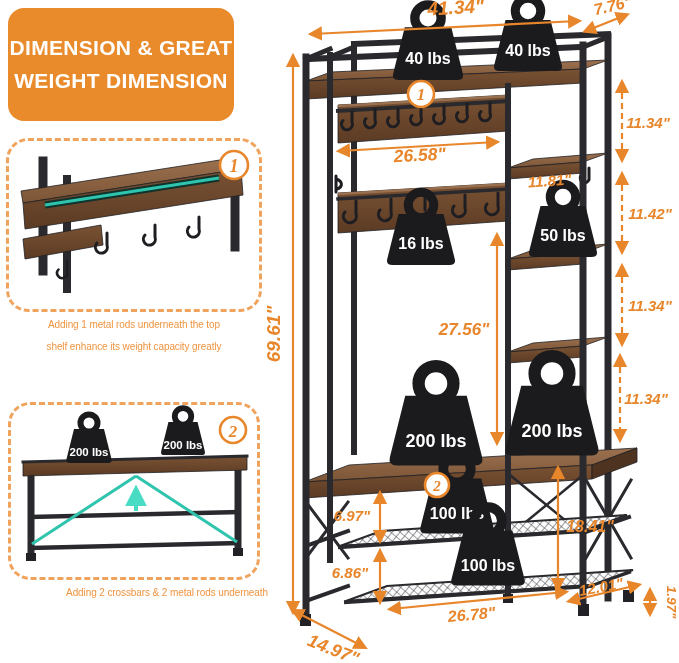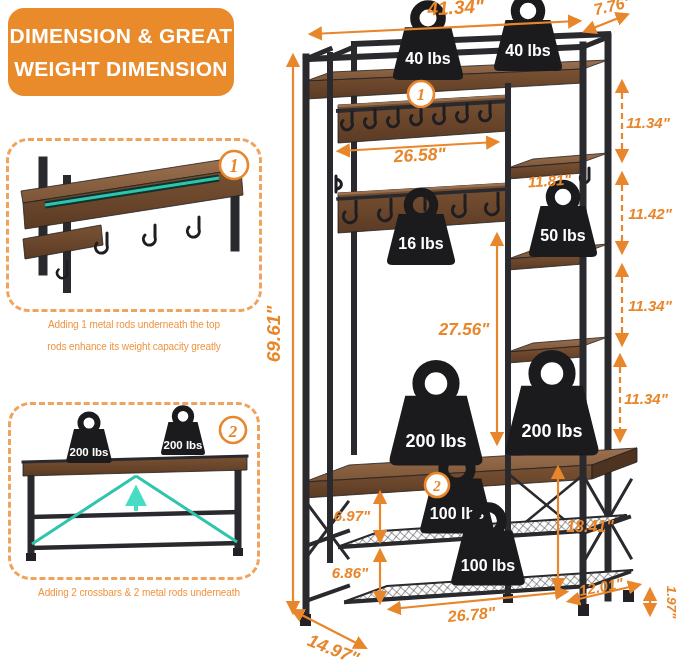"DIMENSION & GREAT" .banner { height: 88px -> 113px }
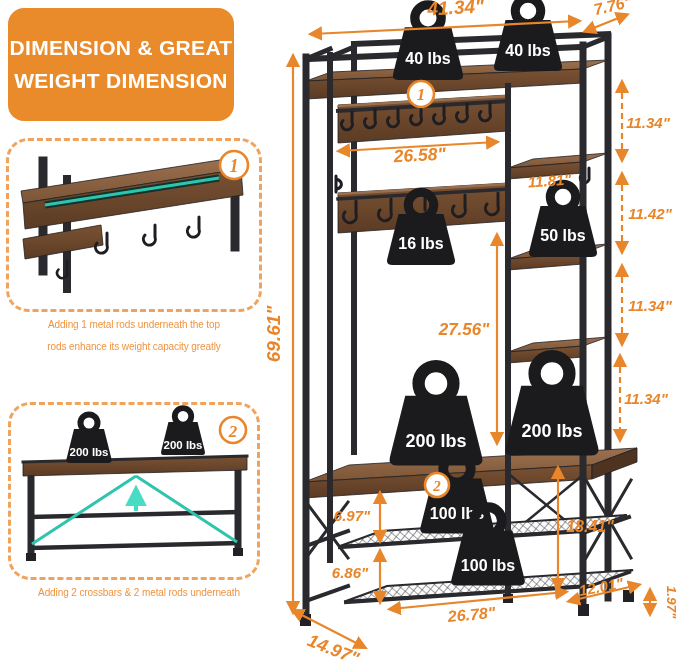"rods enhance its weight capacity" div { text: rods -> shelf }
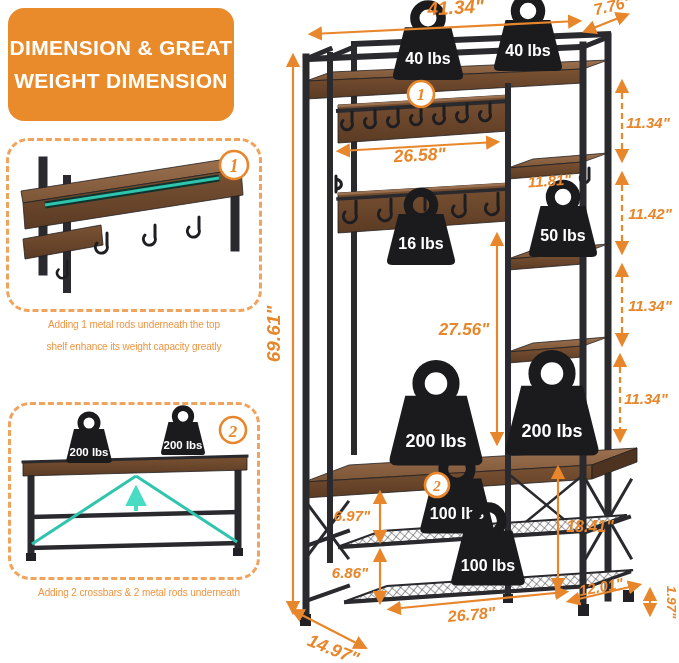"Adding 2 crossbars & 2" .cap2 { padding-left: none -> 28px }
